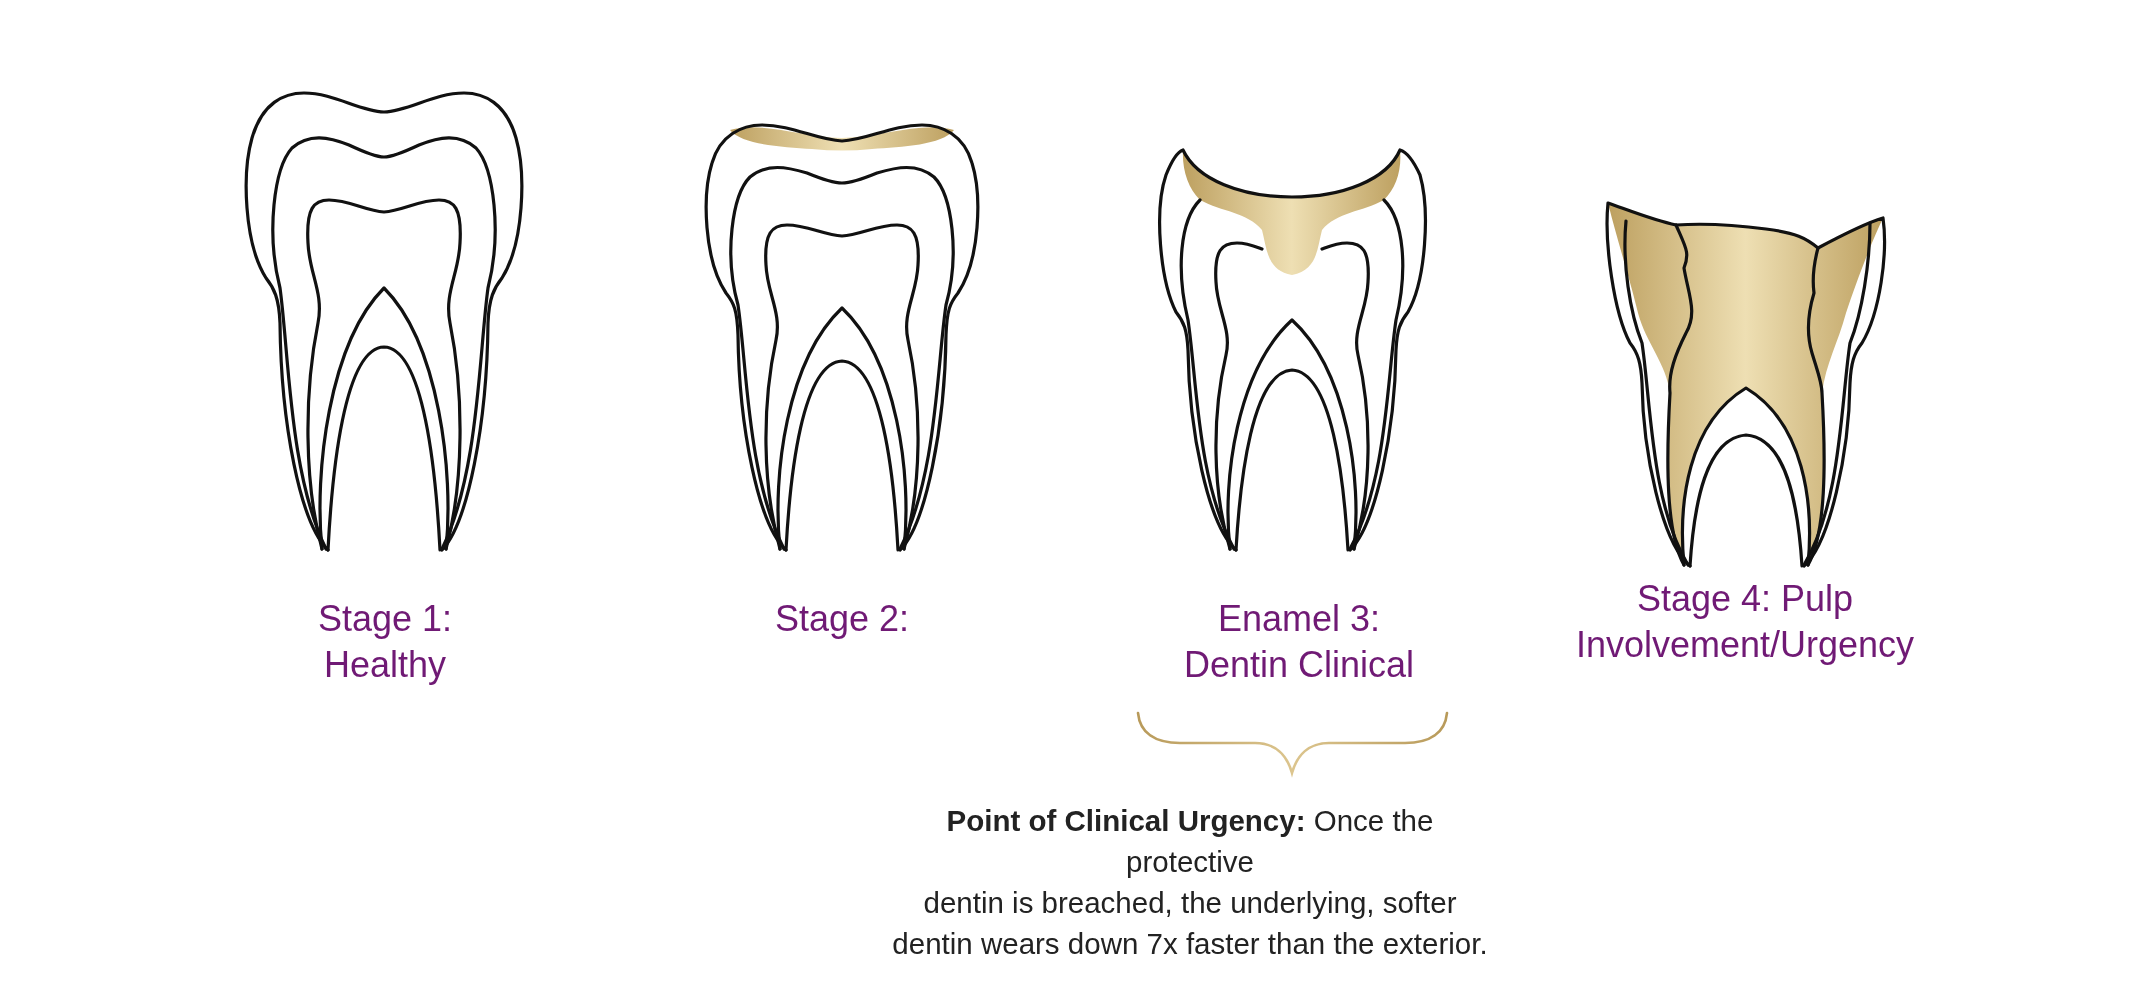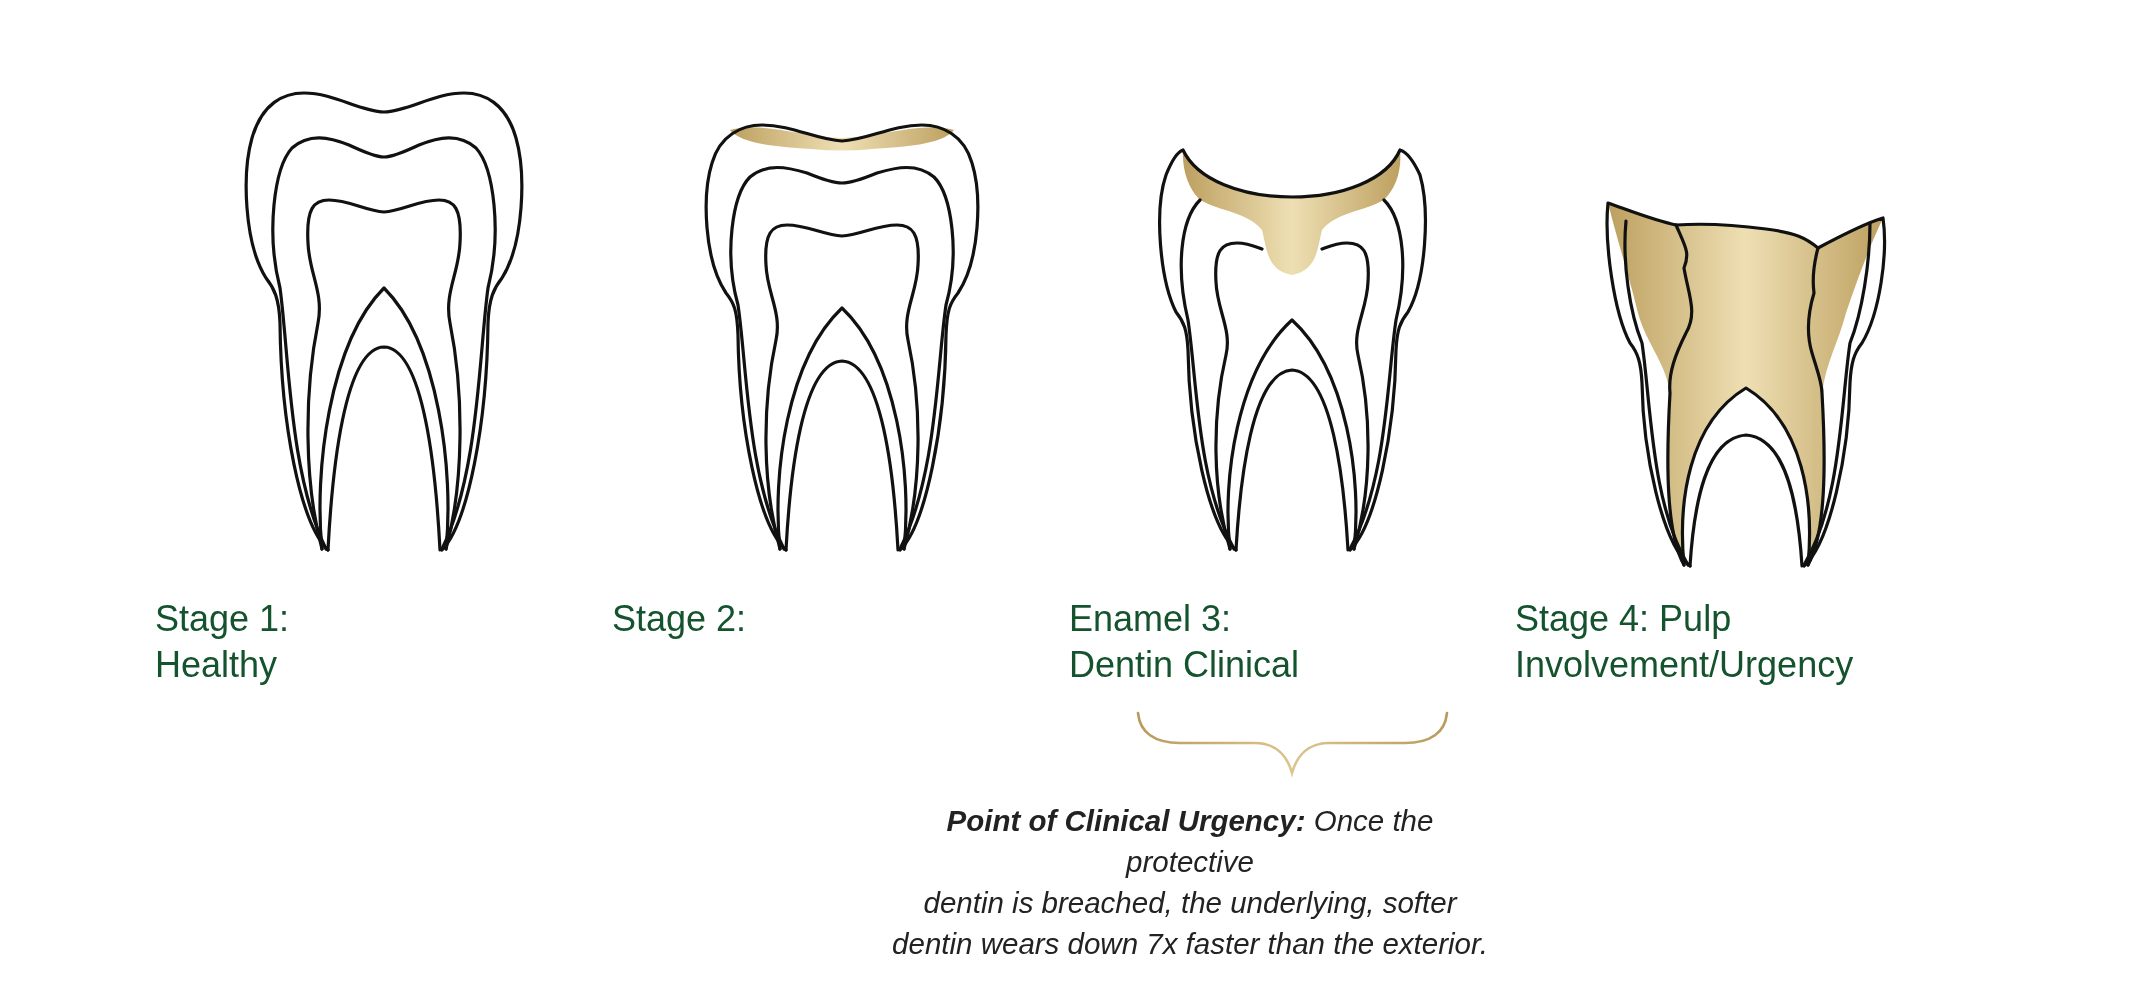"Stage 1:" .stage-label { color: #14532d -> #701a75; text-align: left -> center }
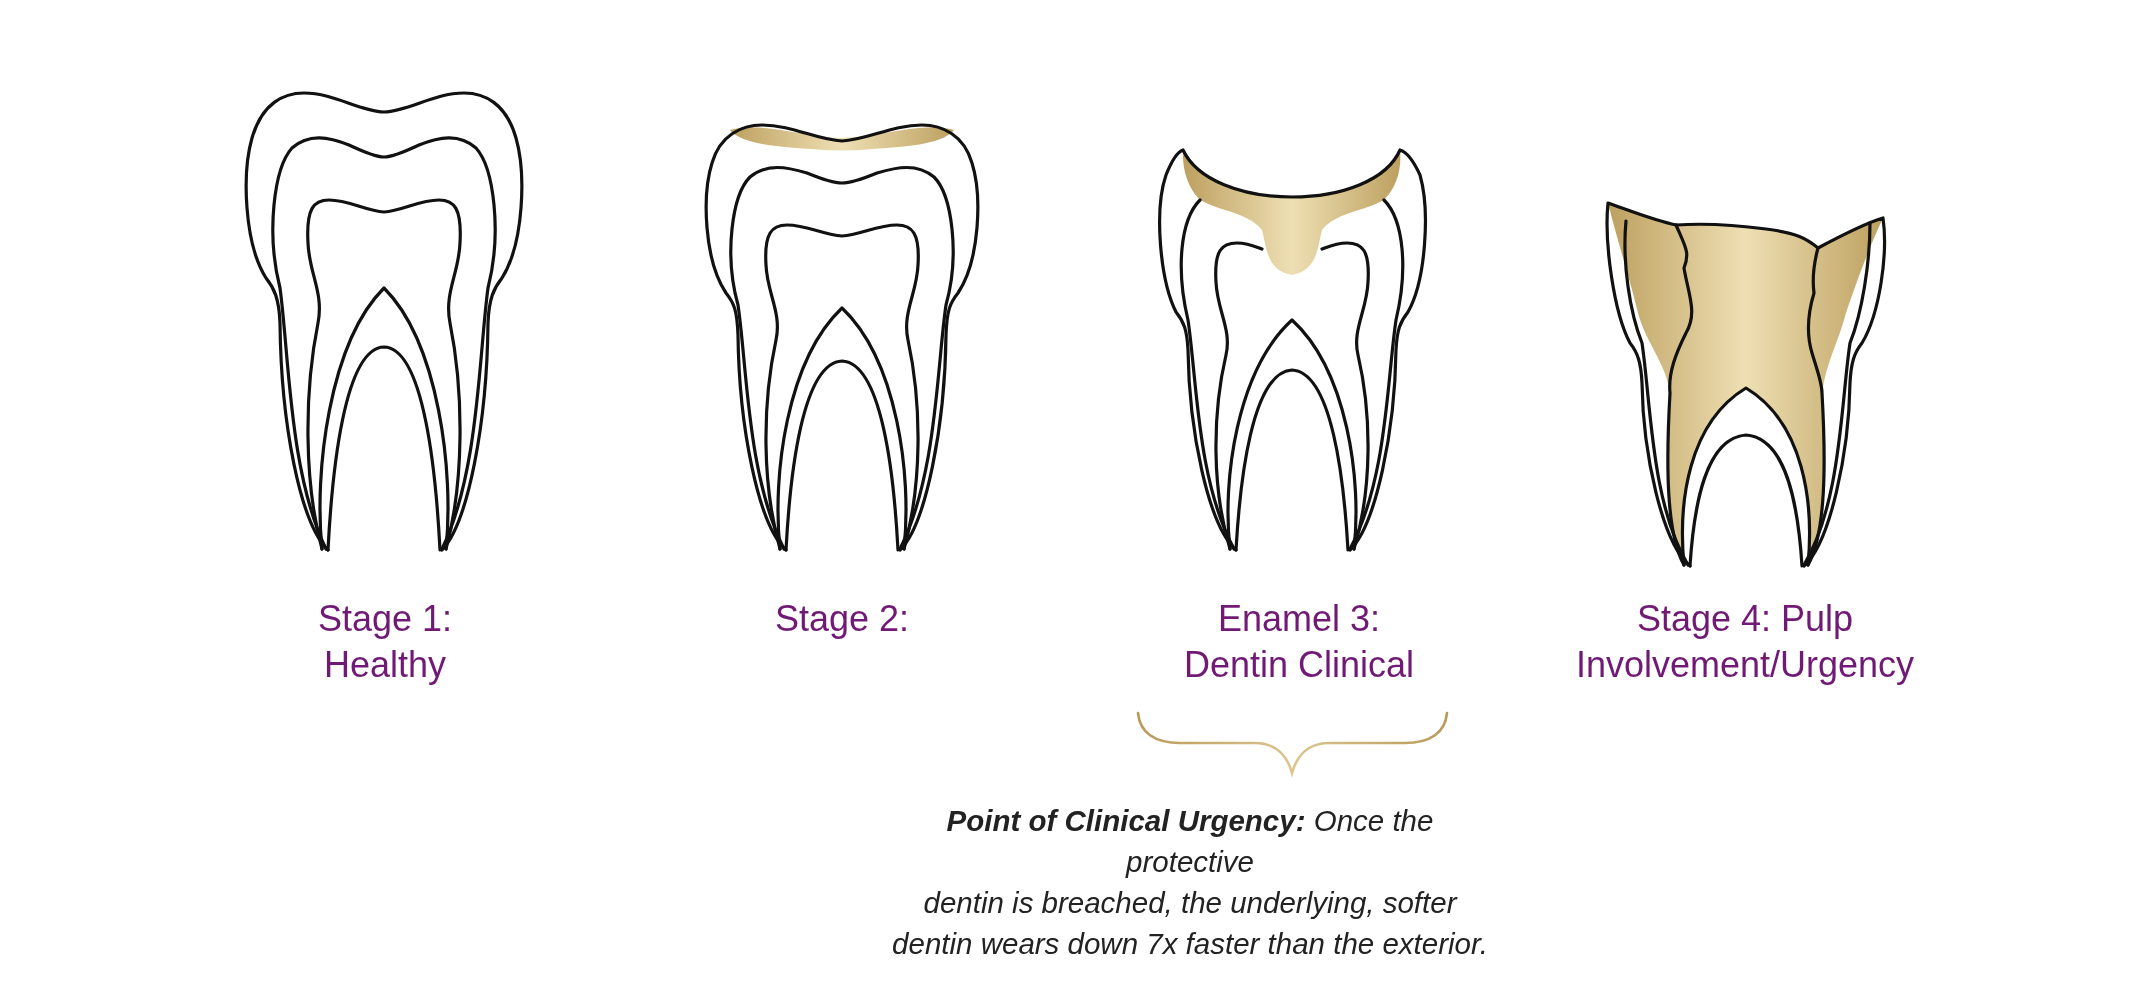"Stage 4: Pulp" div.stage-label { top: 596px -> 576px }
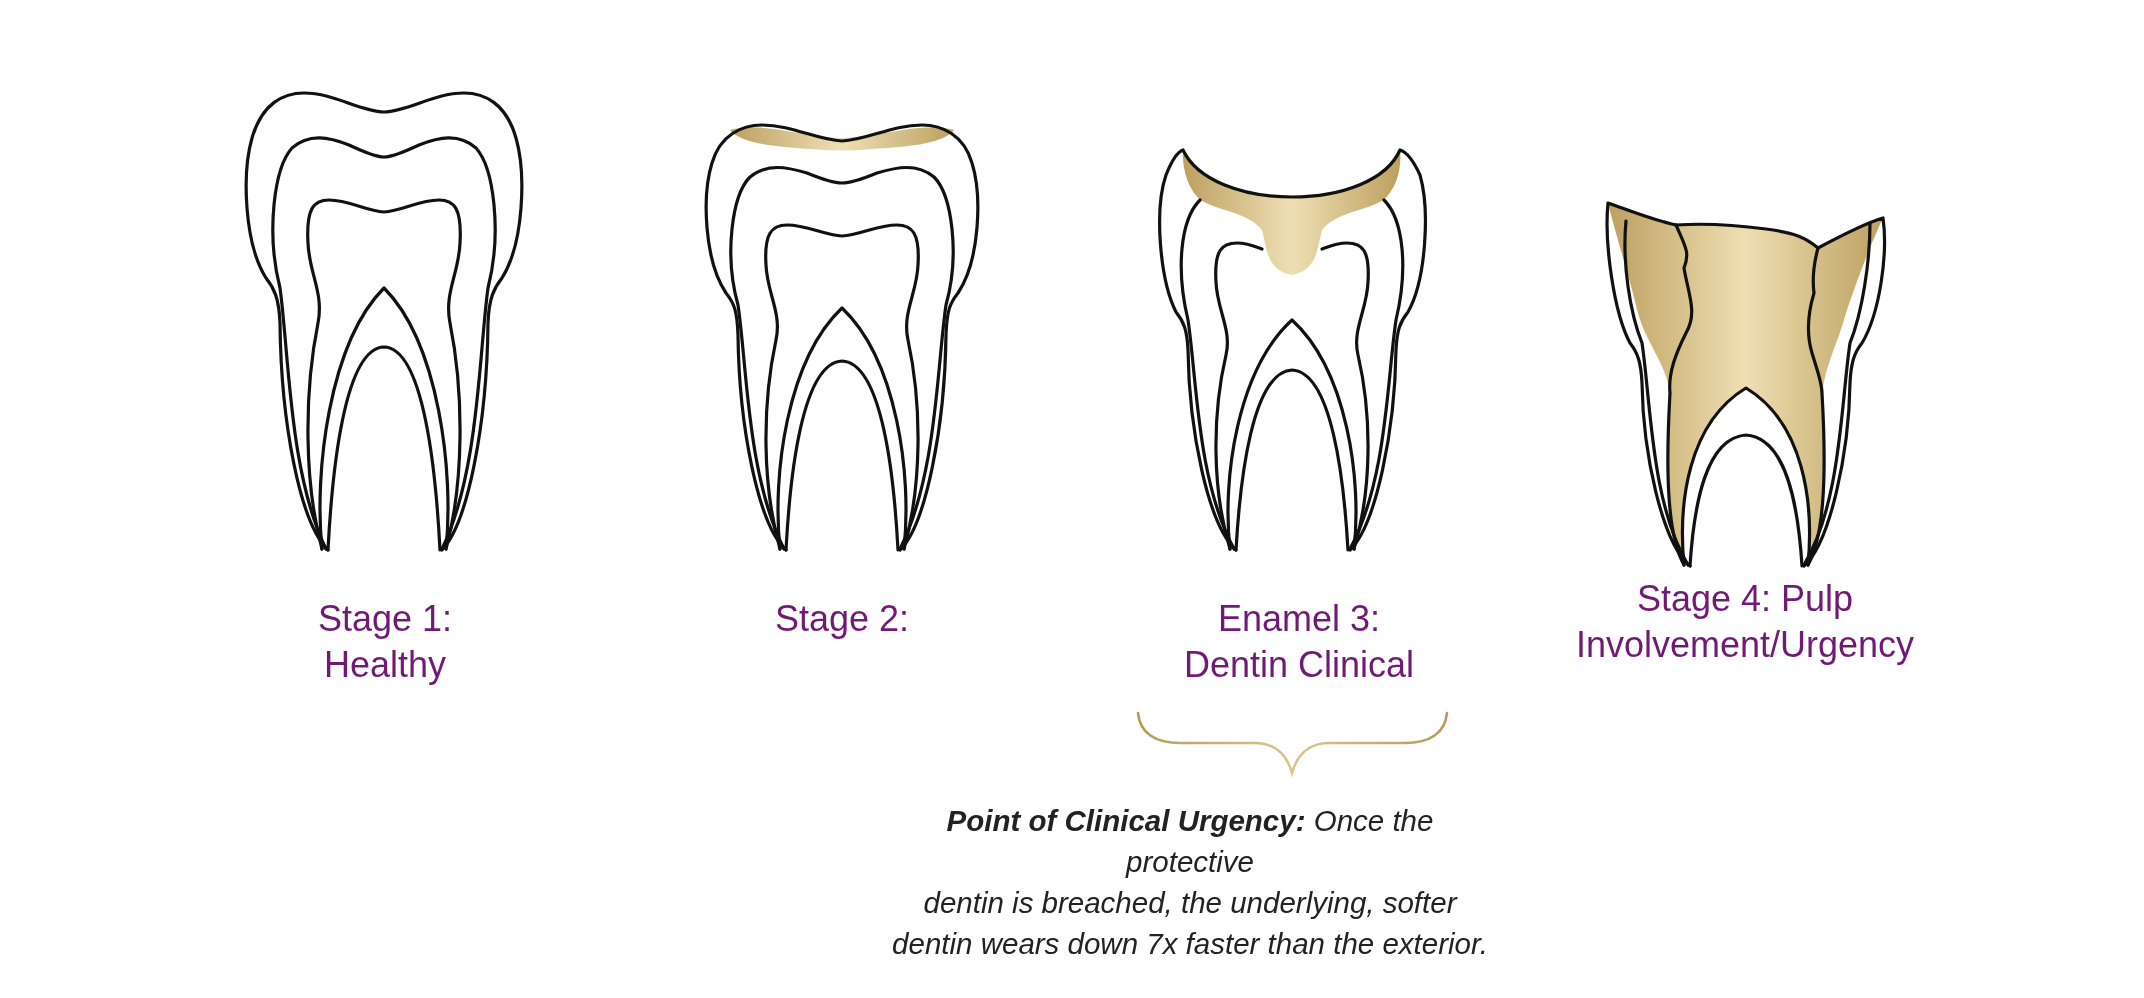"Point of Clinical Urgency: Once" .callout { font-style: italic -> none }
